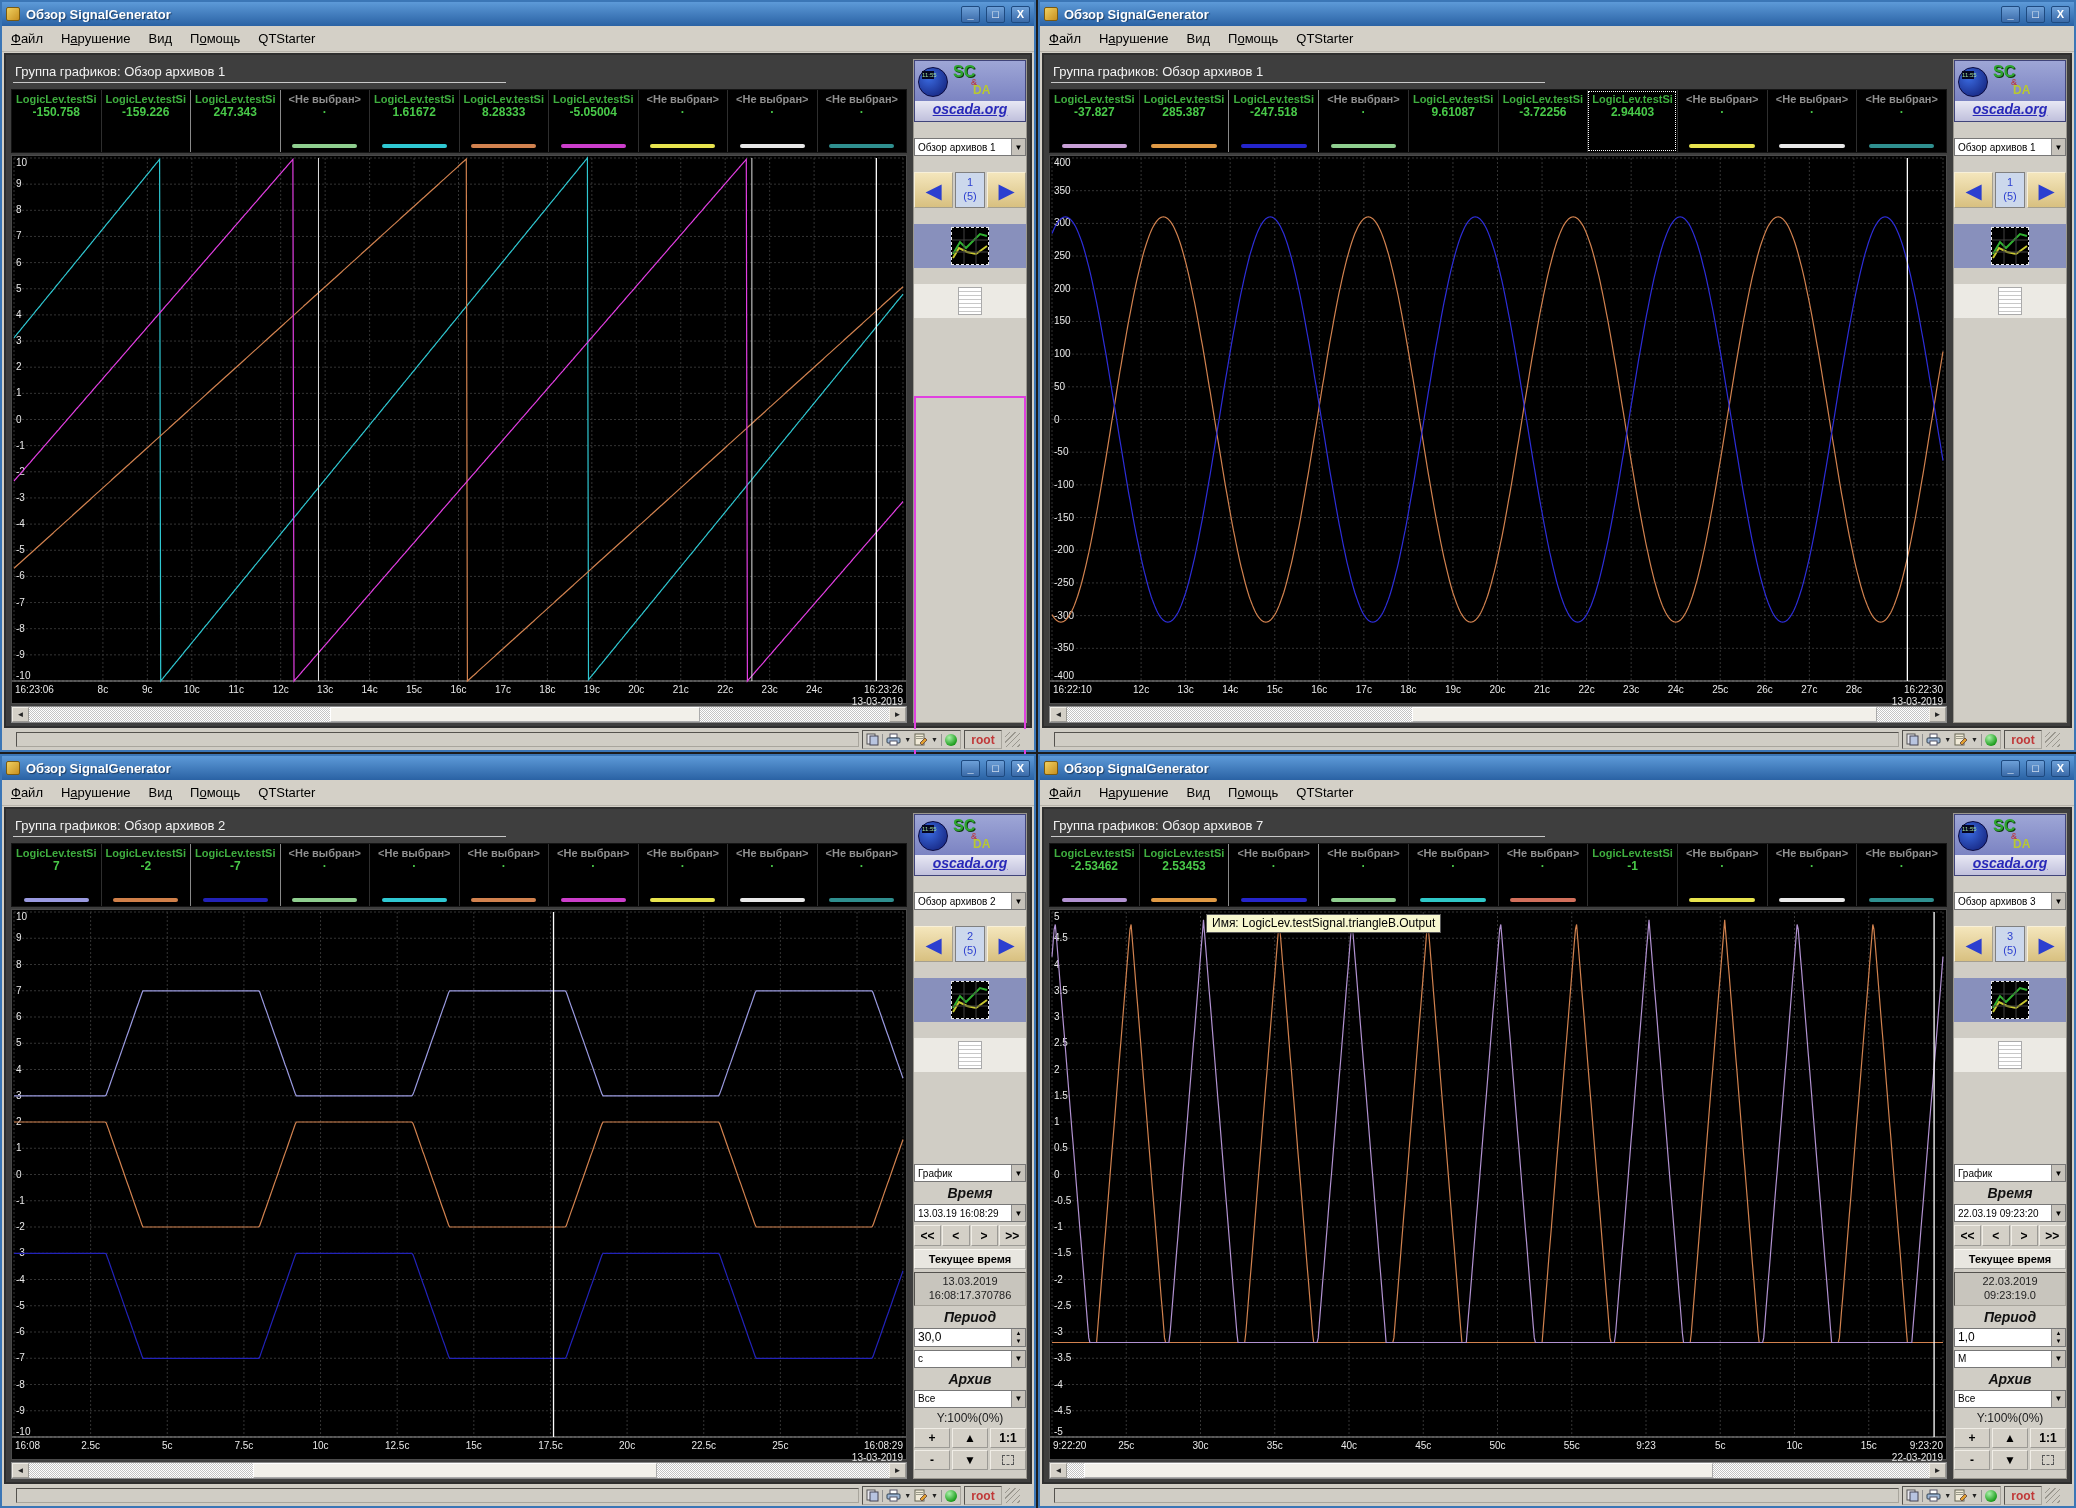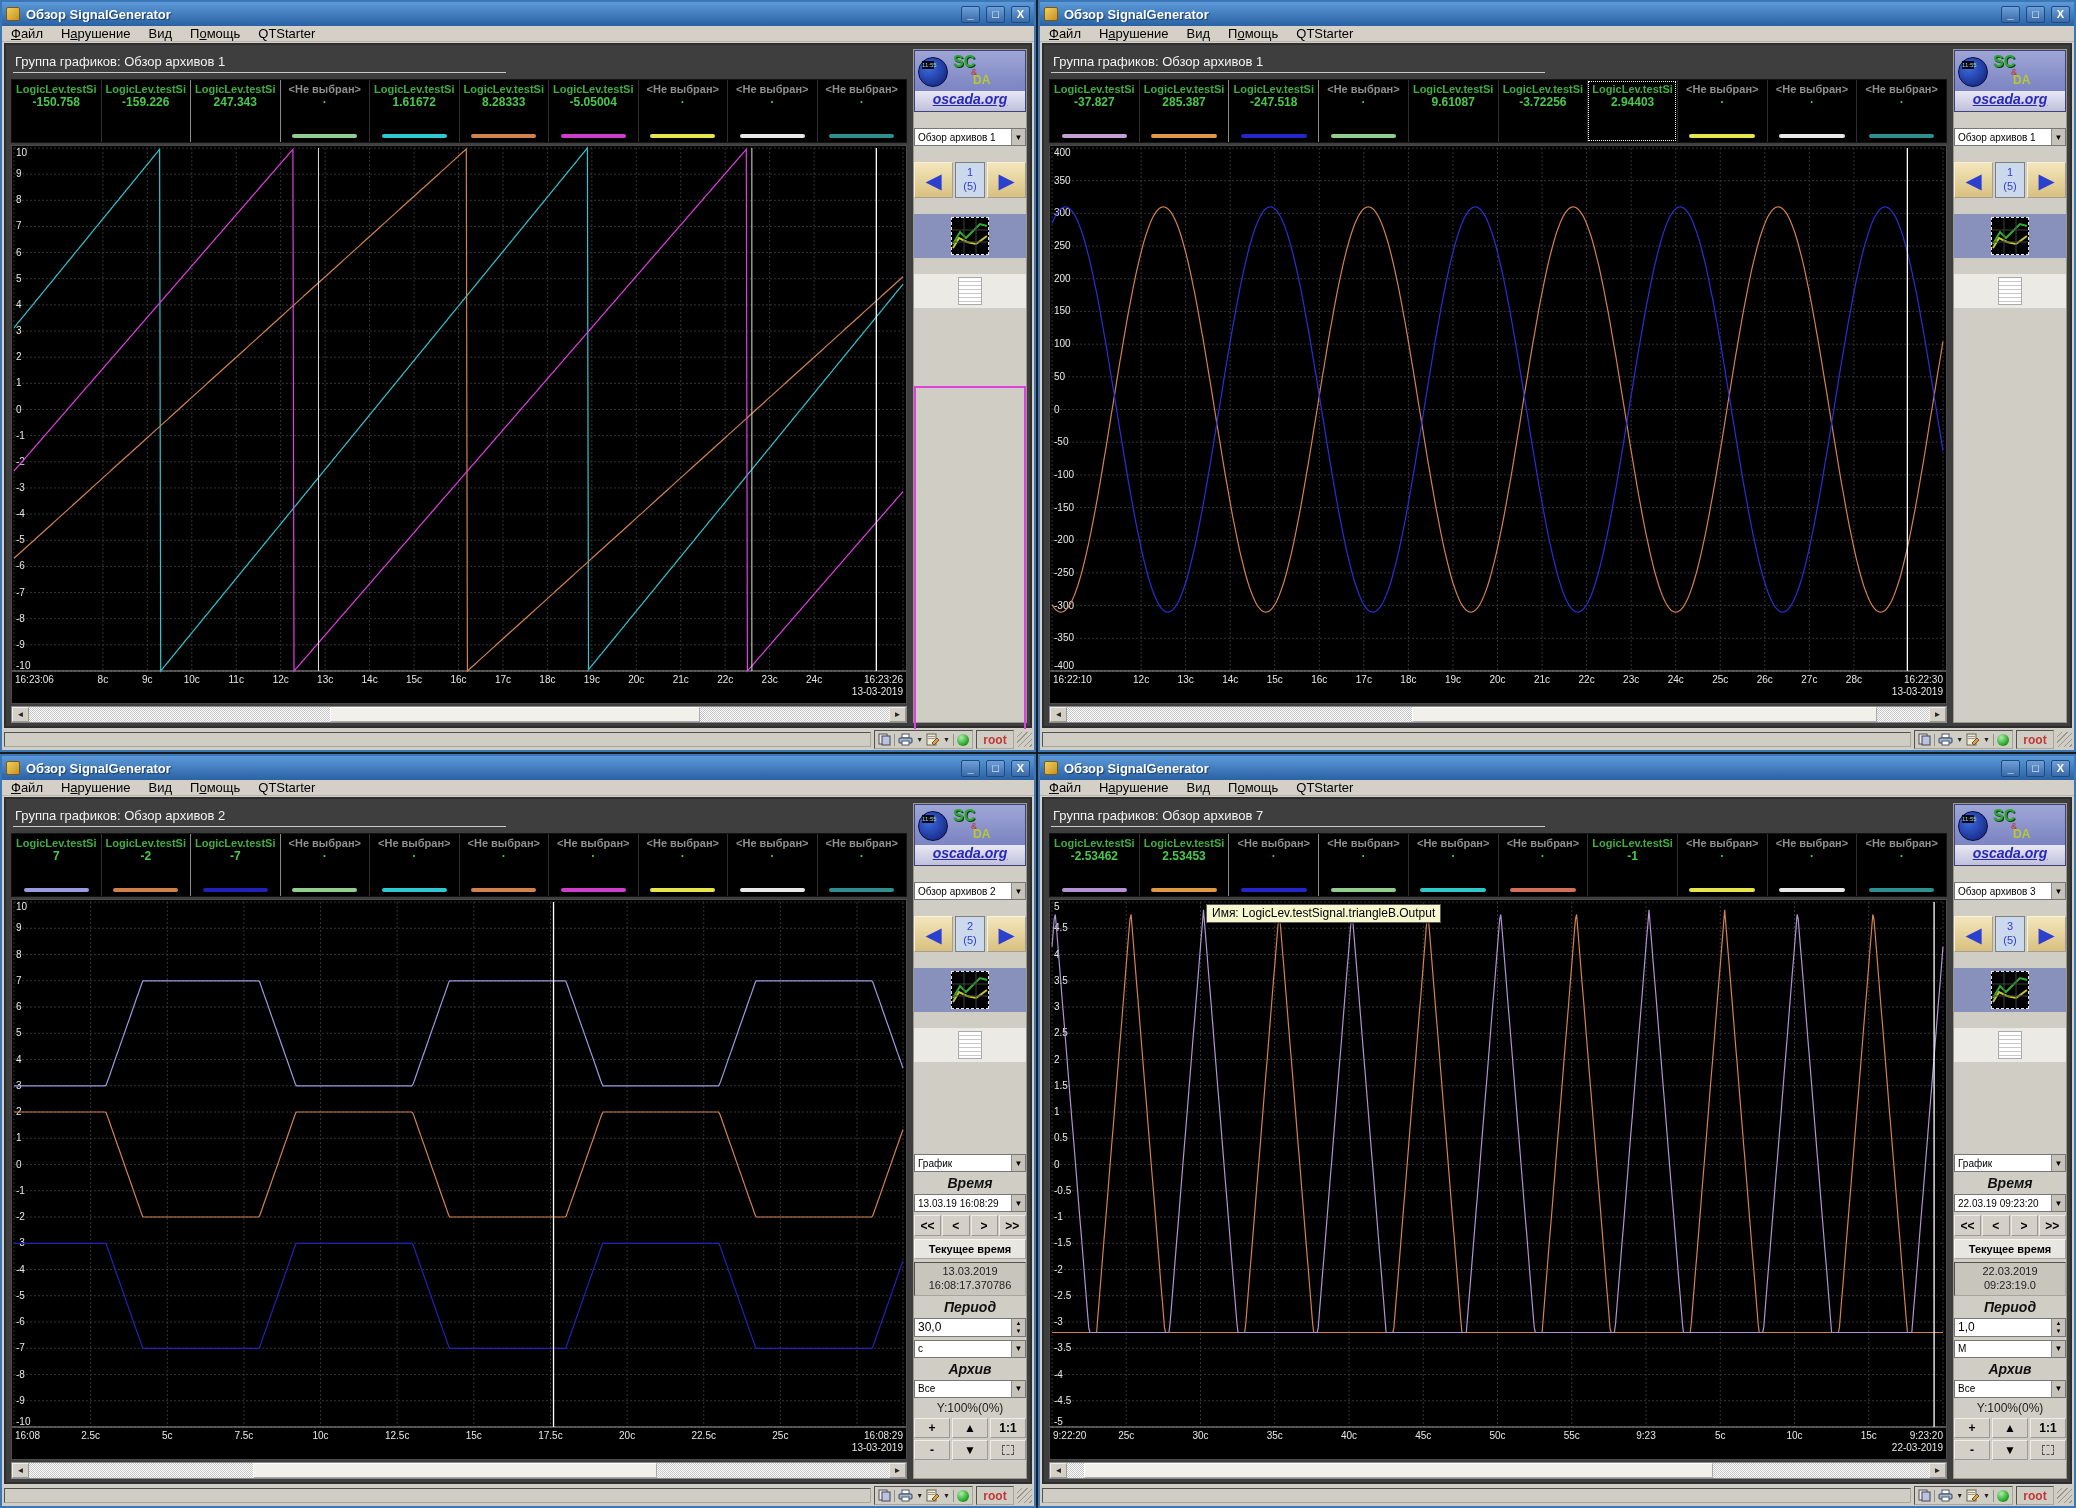"Файл" .menubar { height: 16px -> 26px }
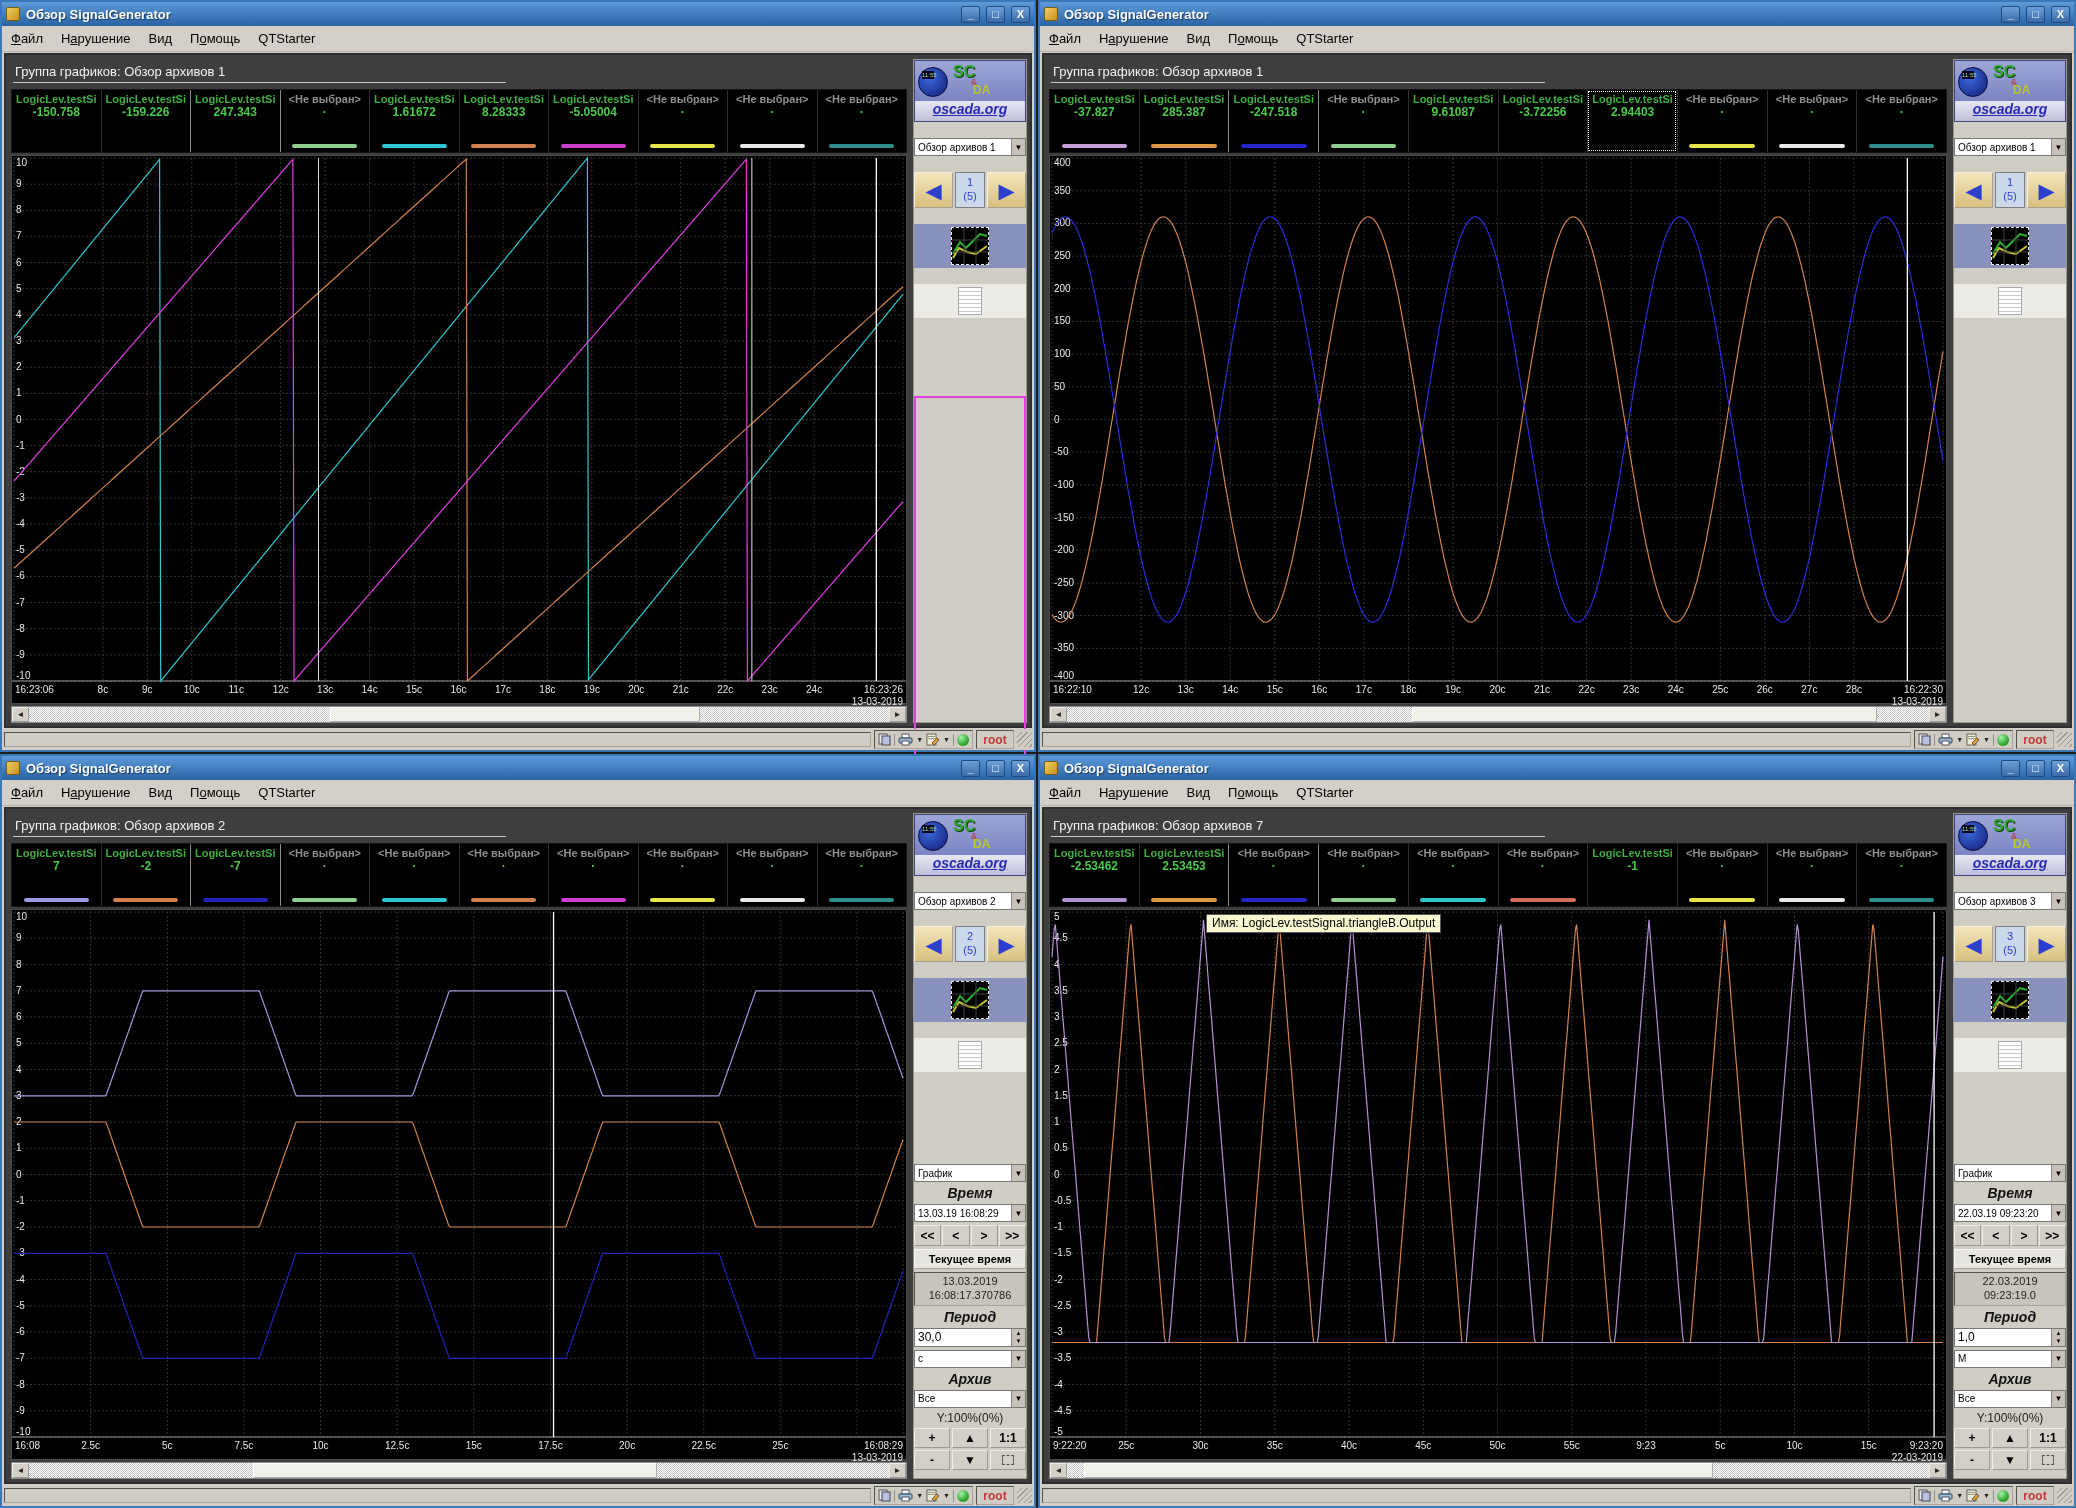"root" .statusbar { padding: 1px 2px -> 1px 14px }
